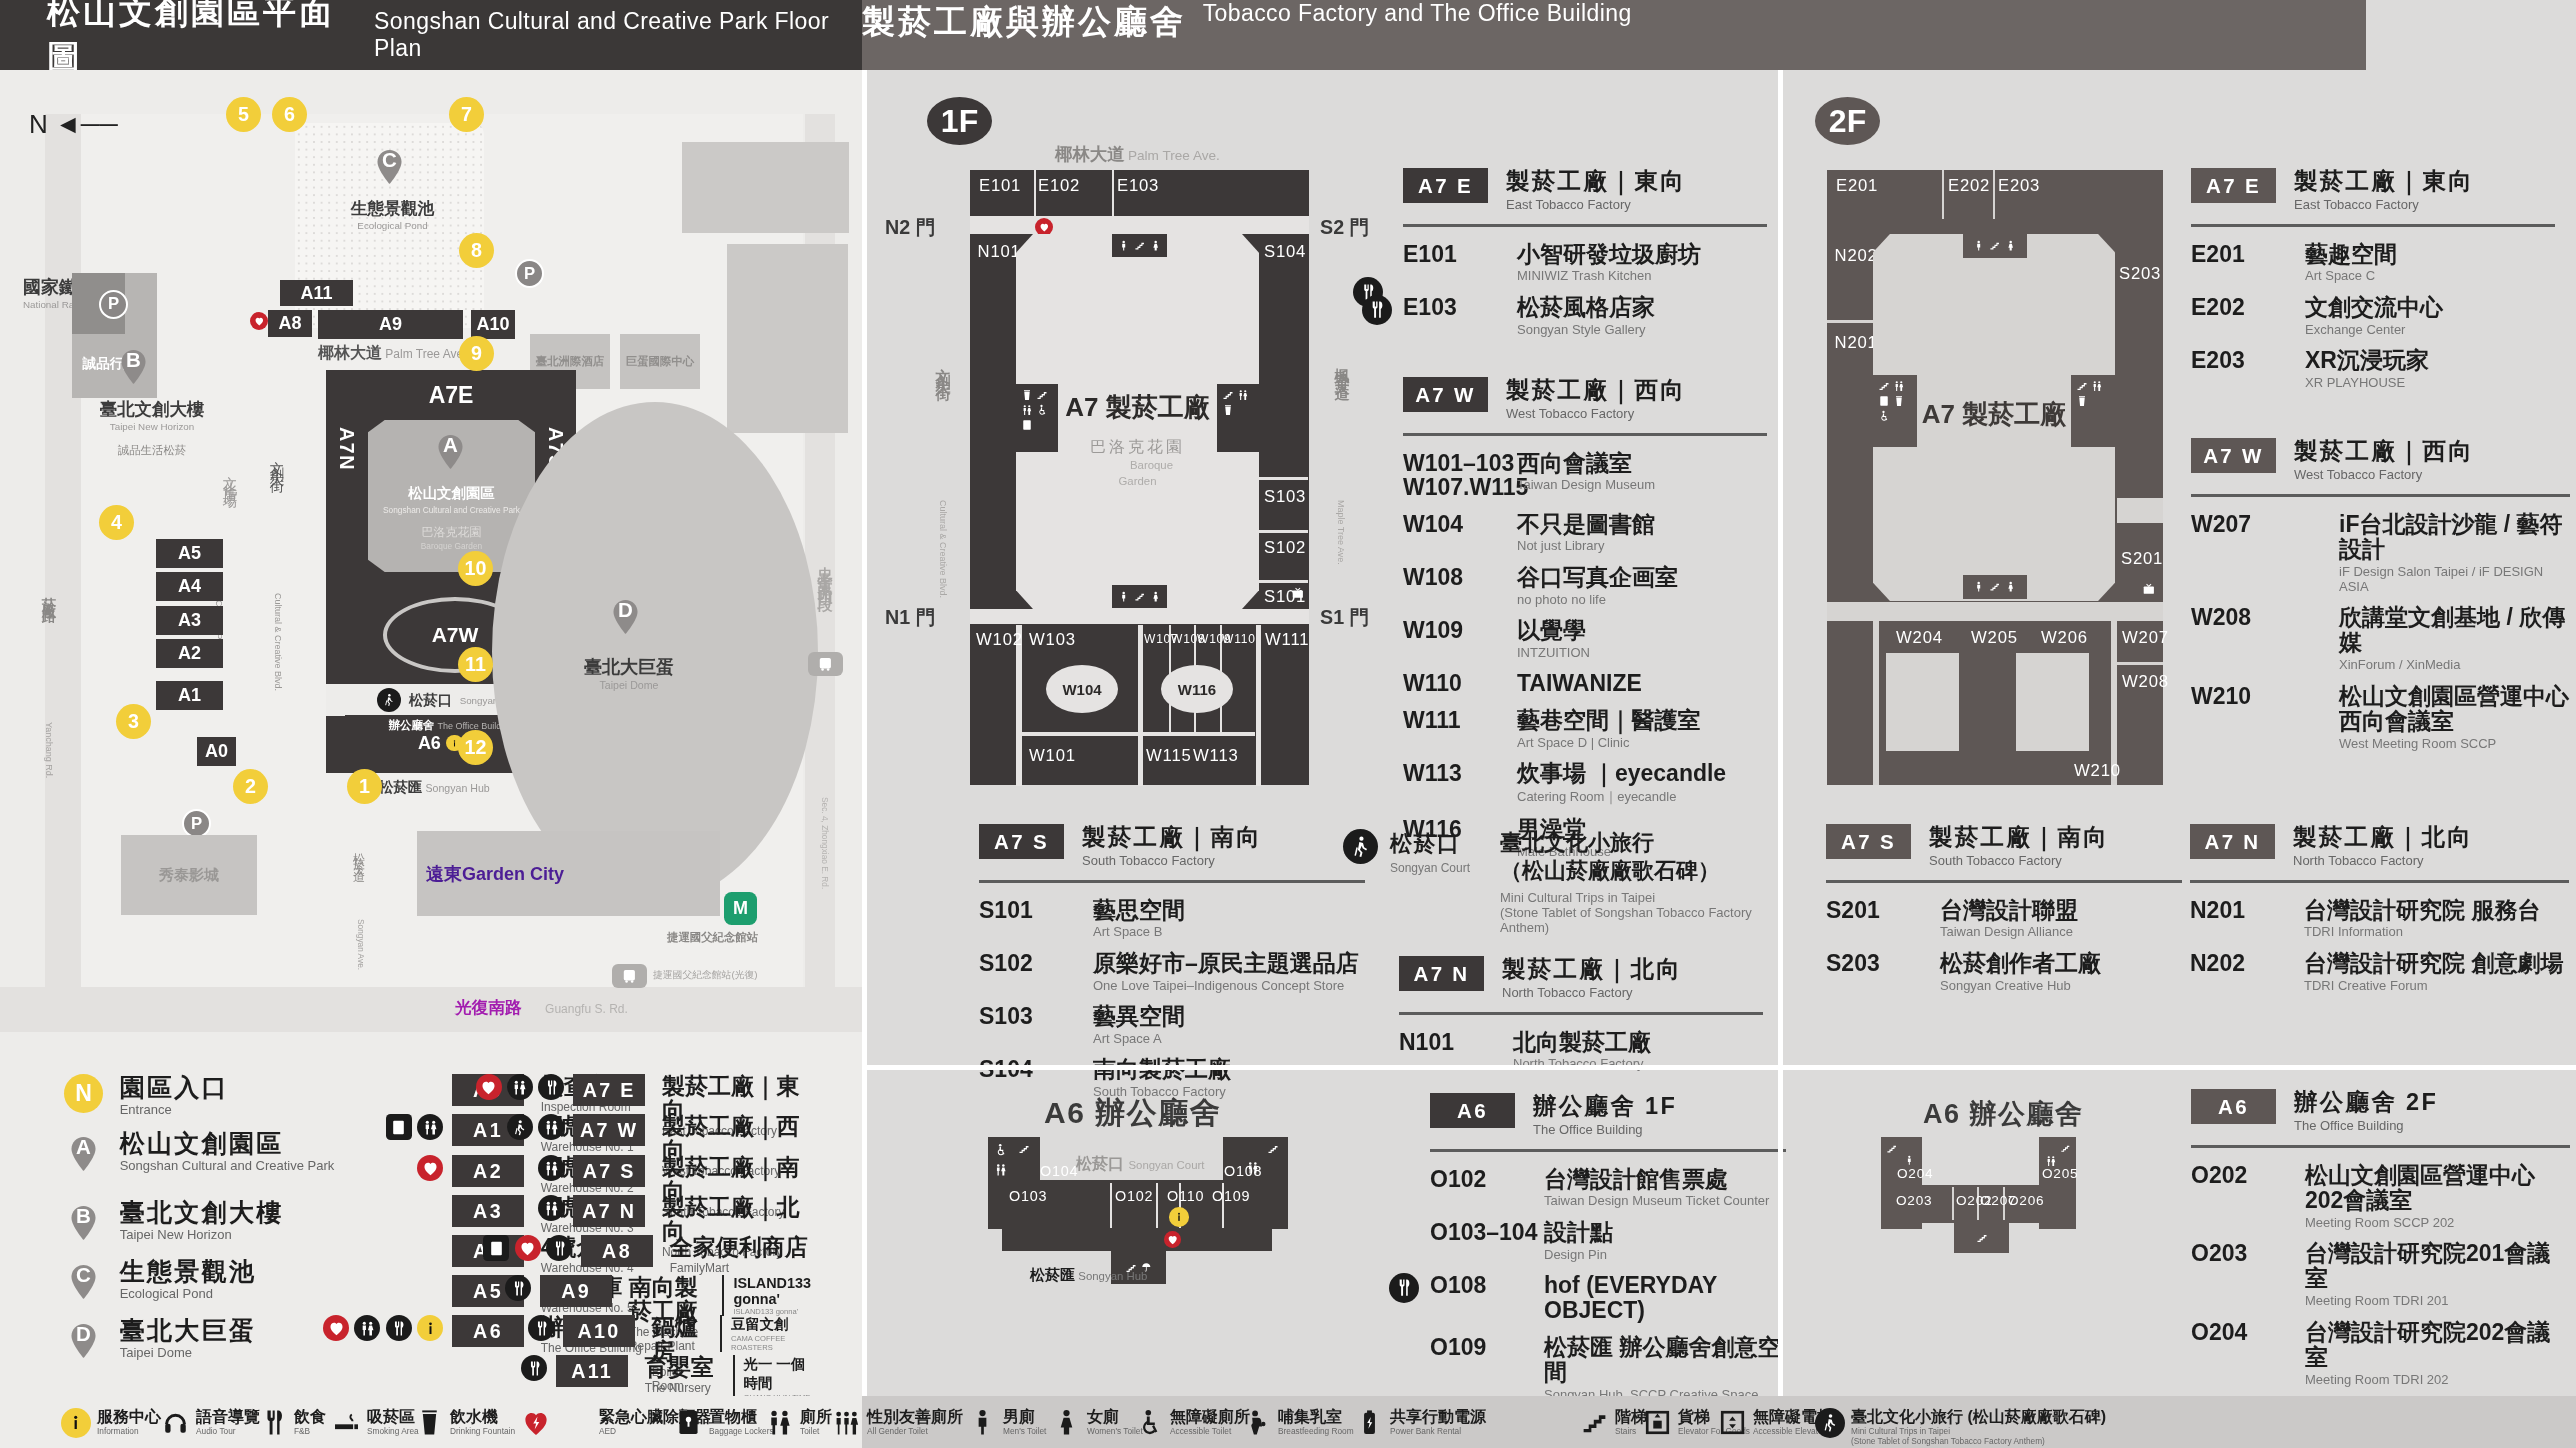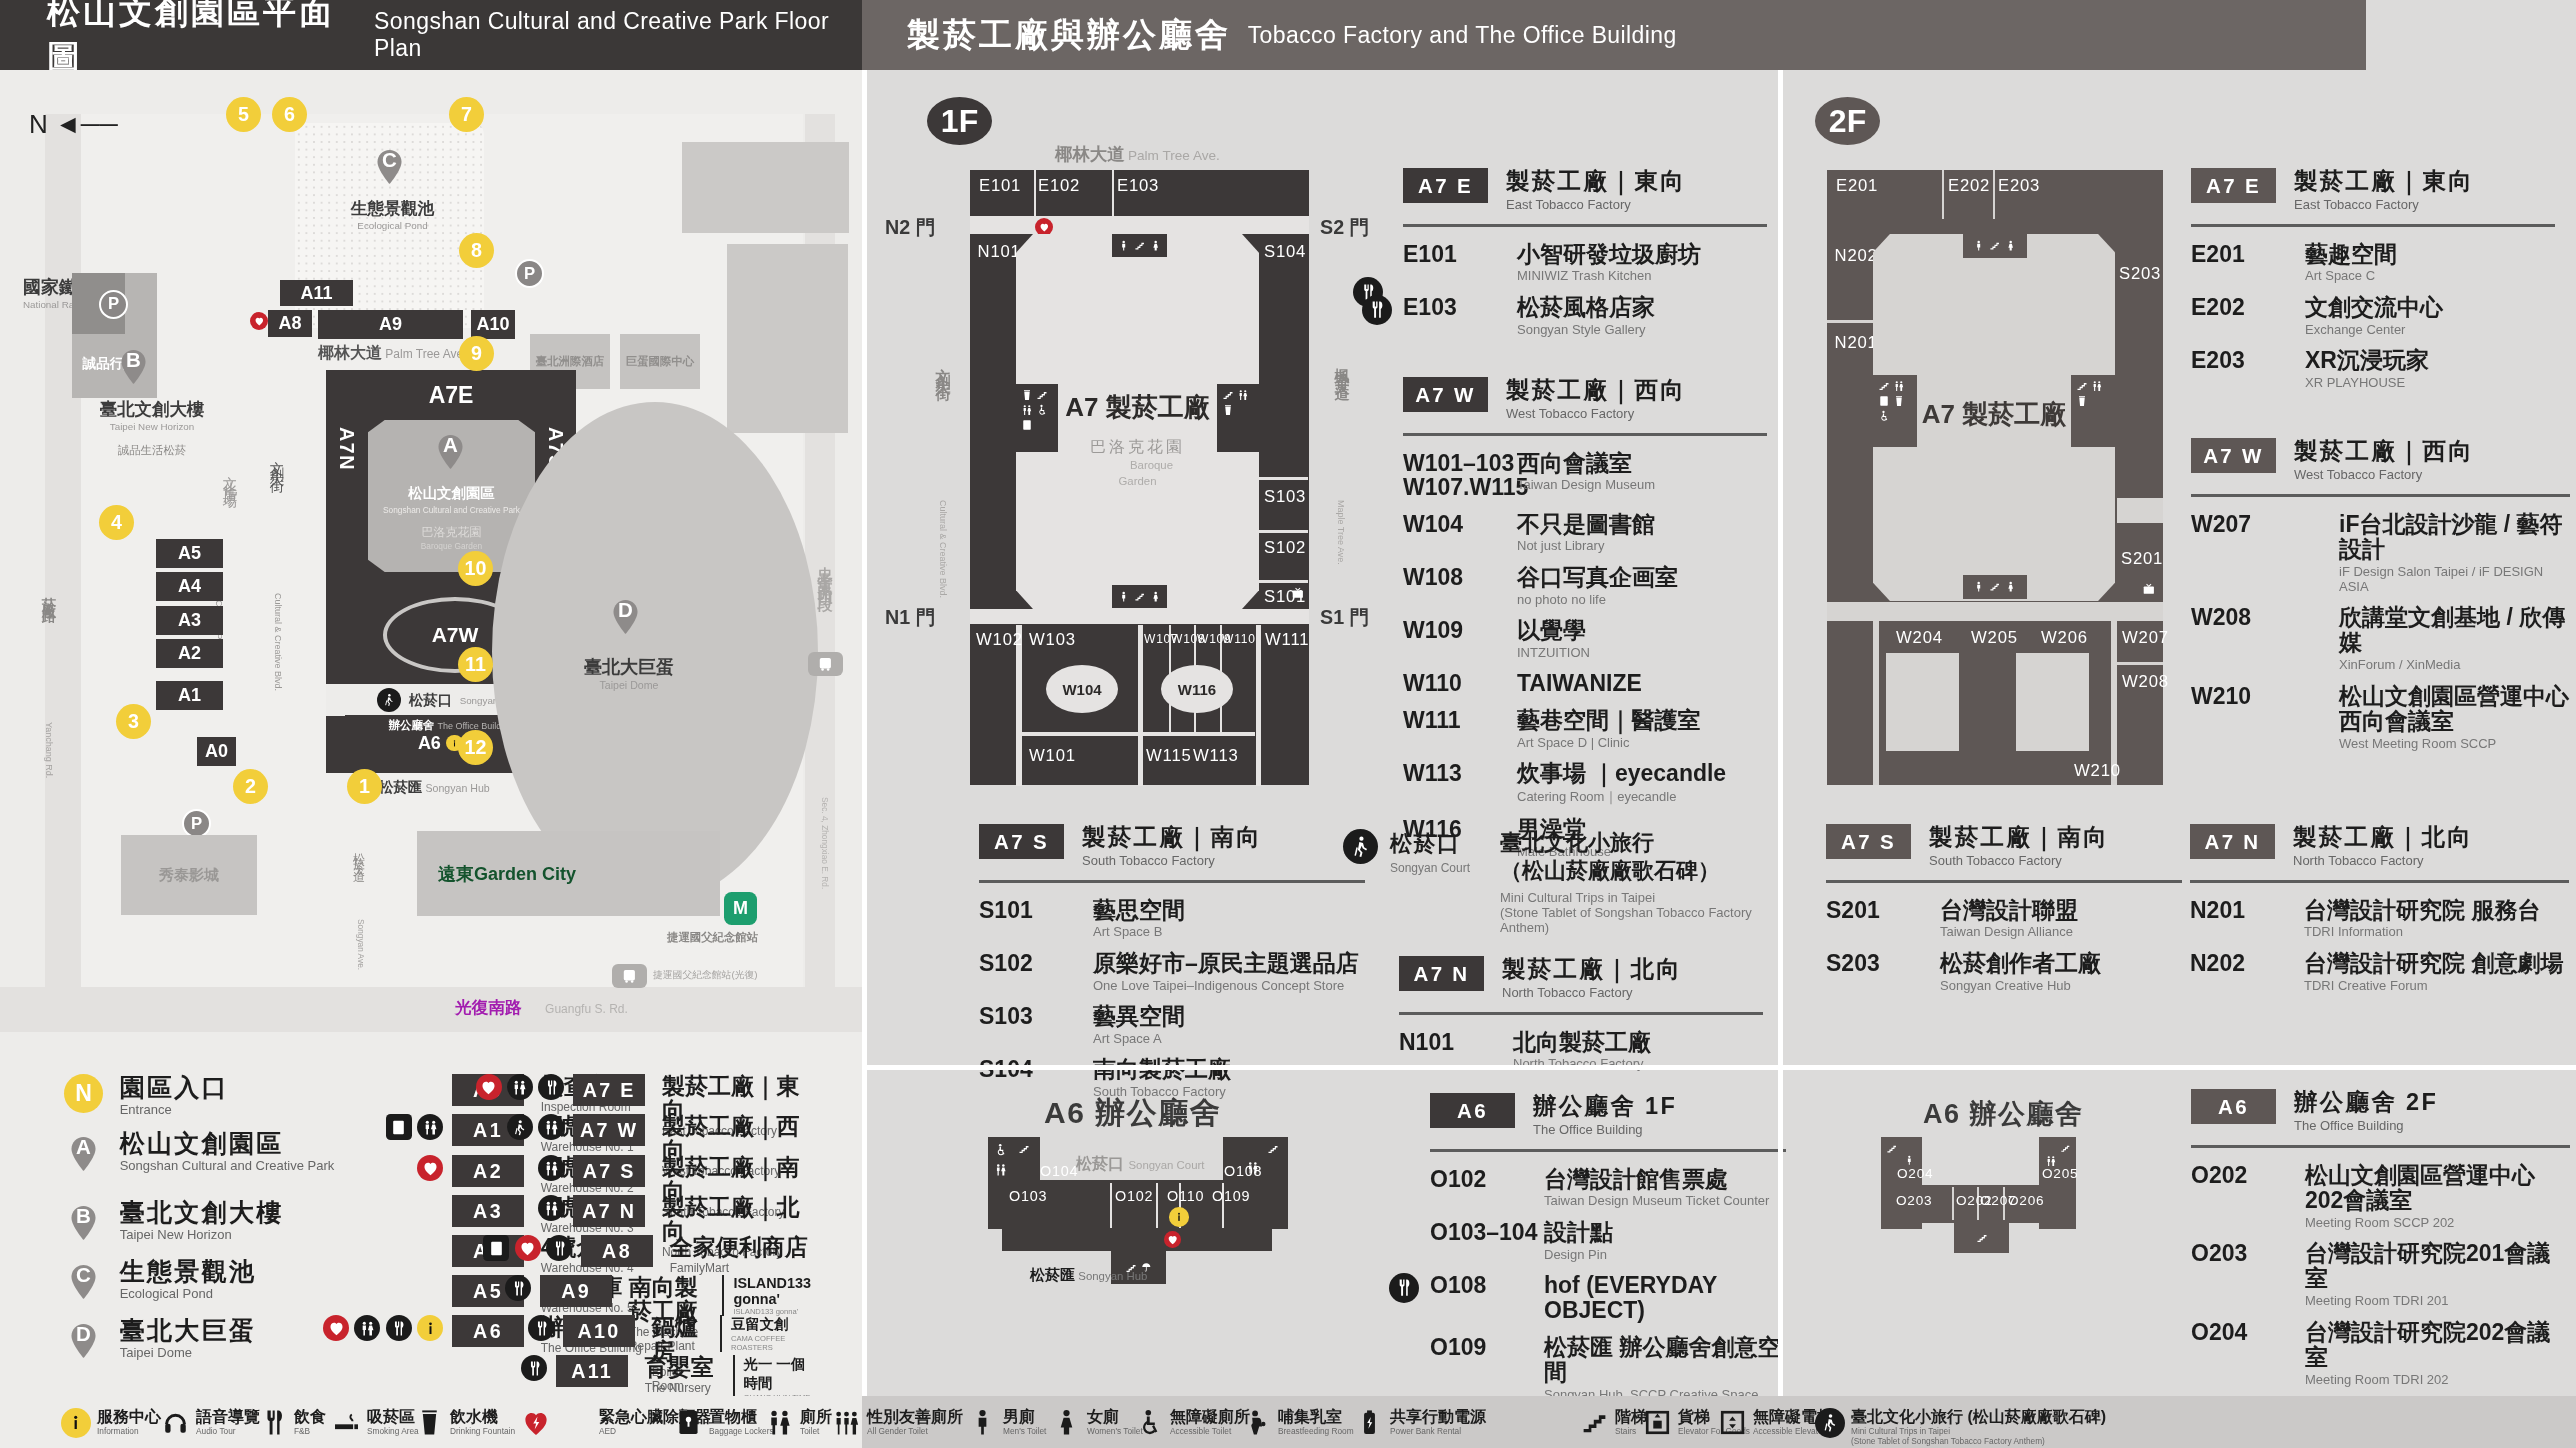"製菸工廠與辦公廳舍" #hdrR { align-items: center -> none; padding-left: 45px -> none }
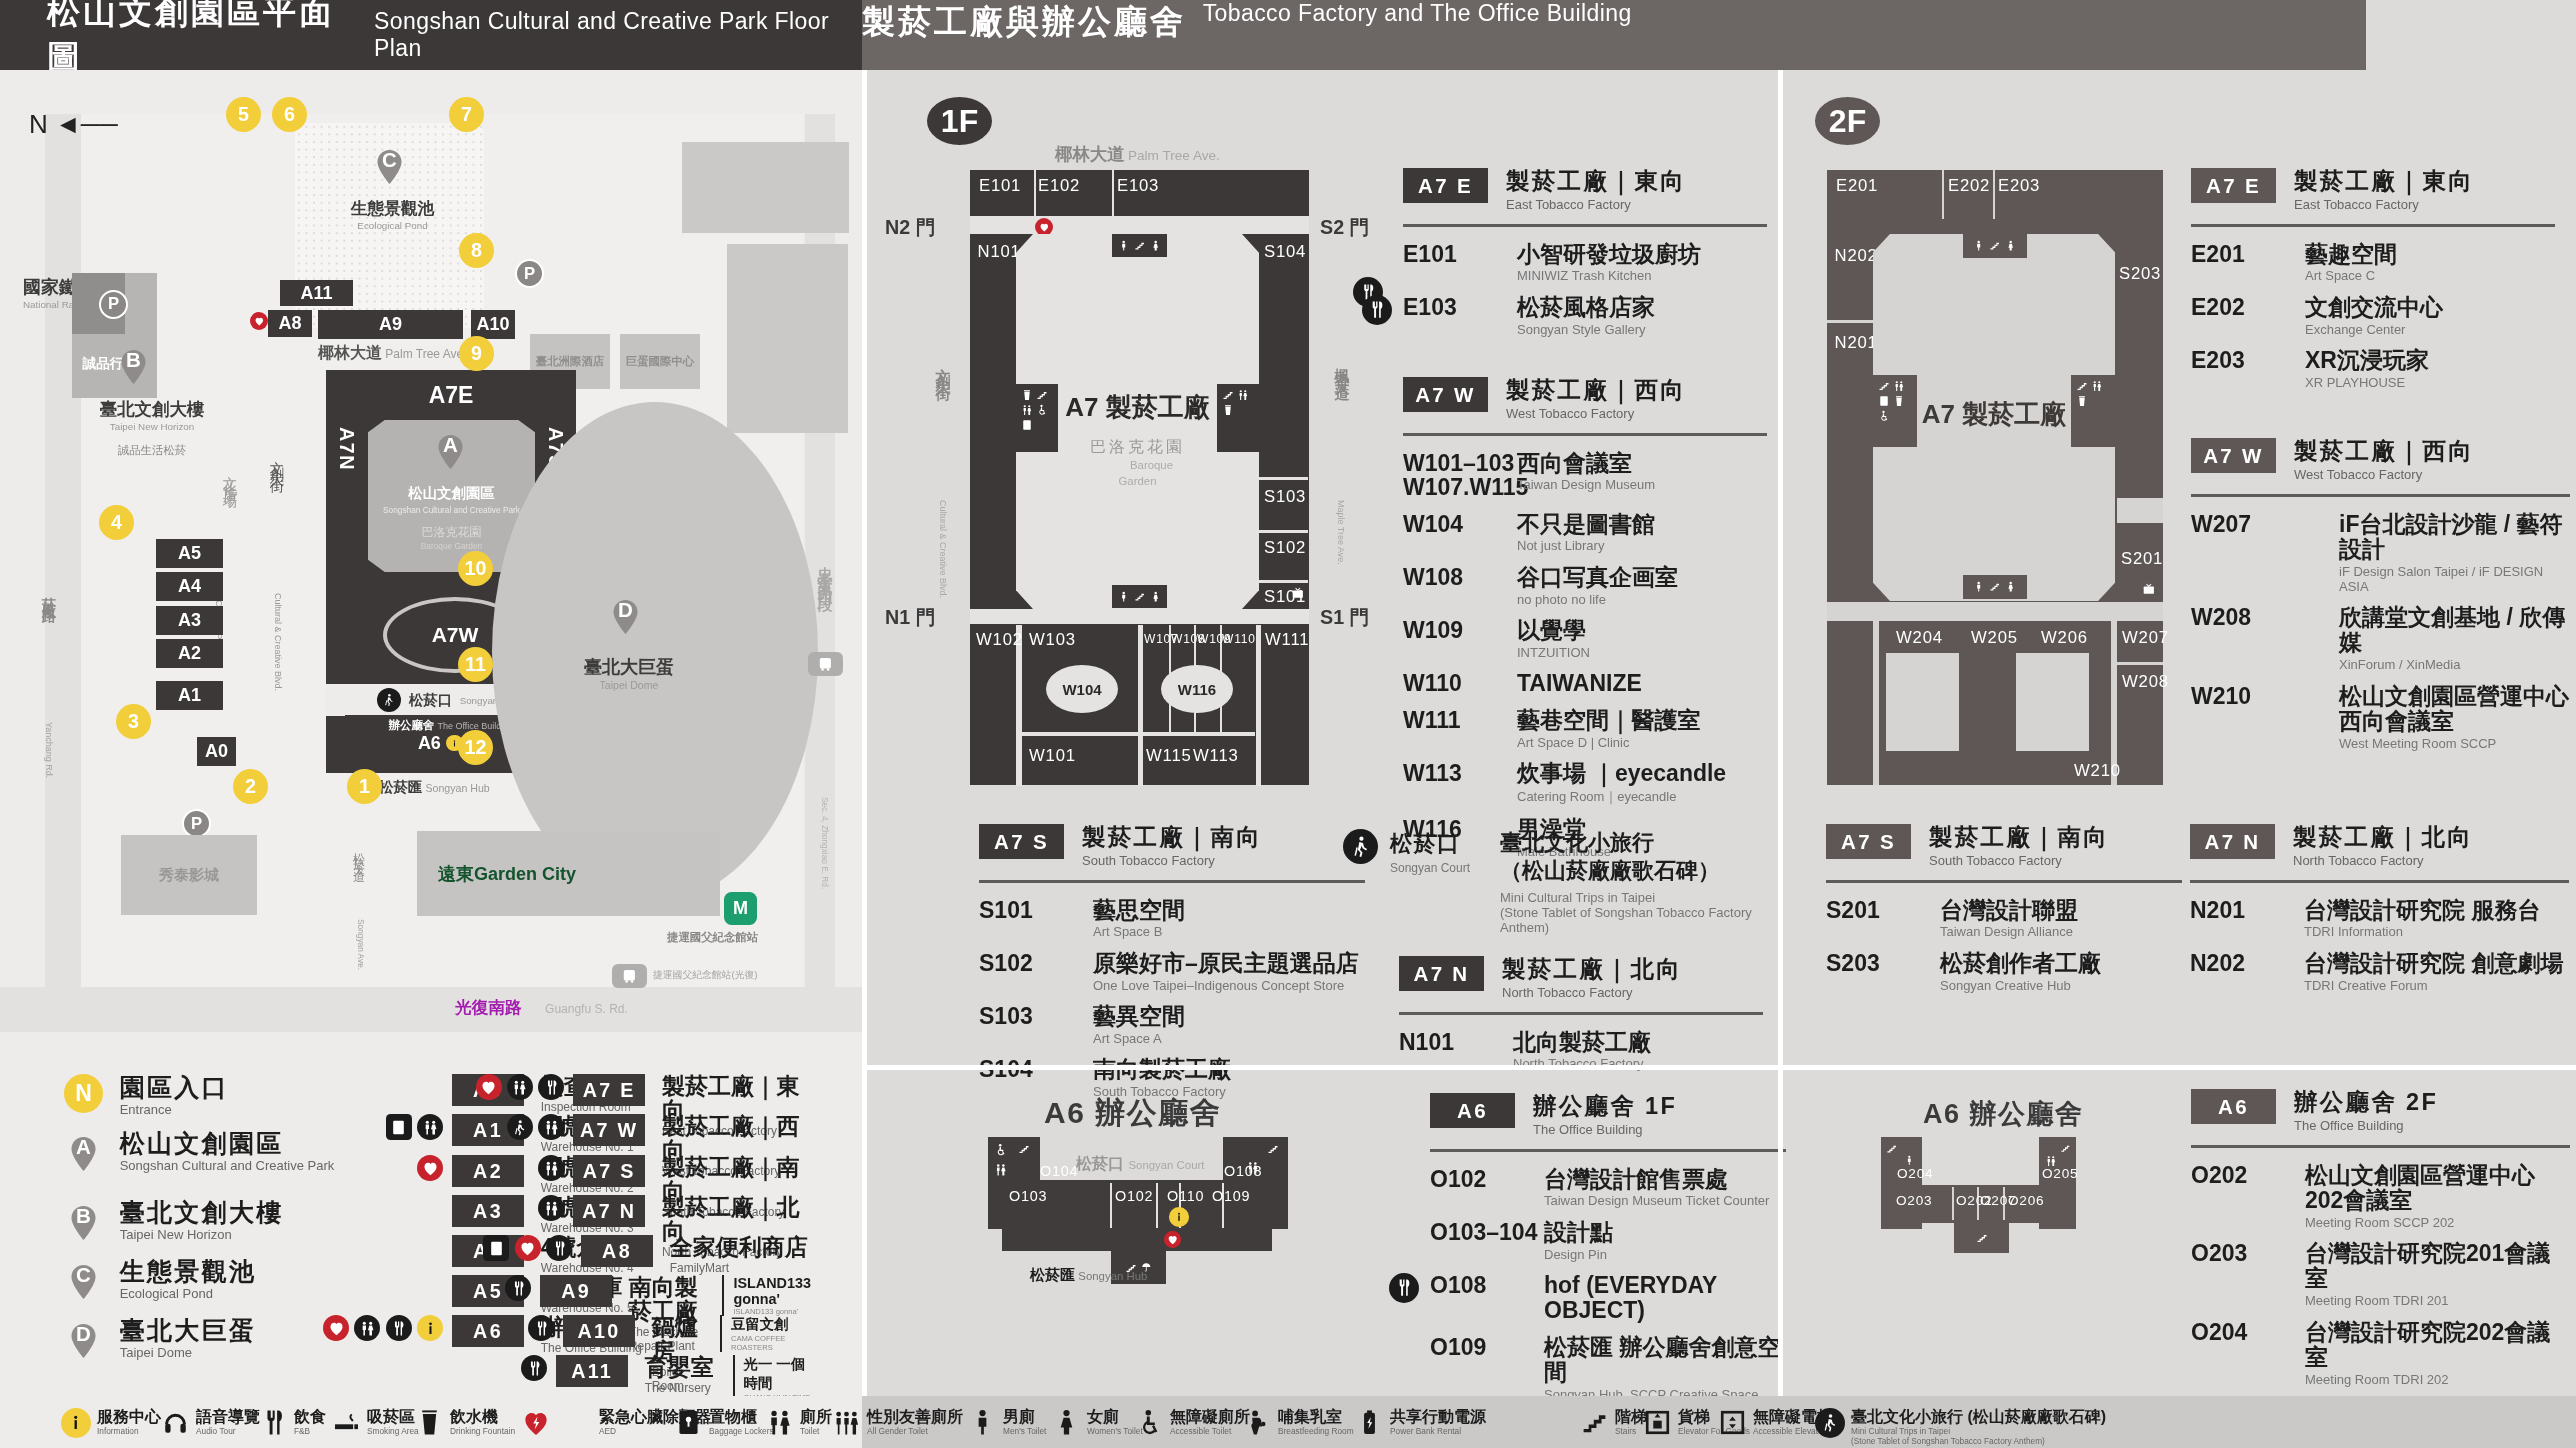"遠東Garden City" div.abs { color: #14532d -> #4c1d95; padding-left: 21px -> 9px }
